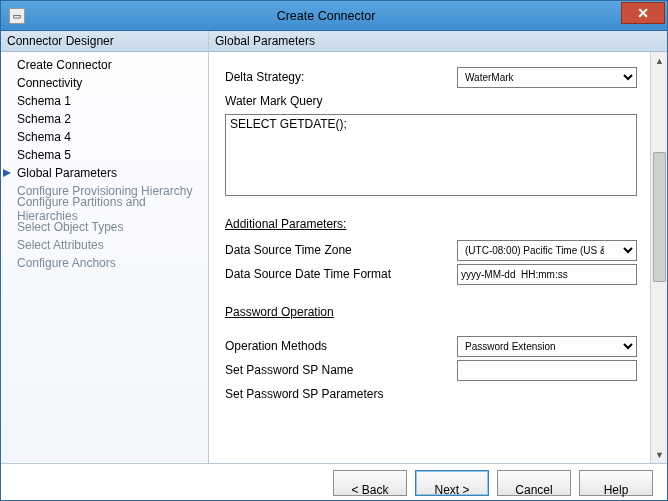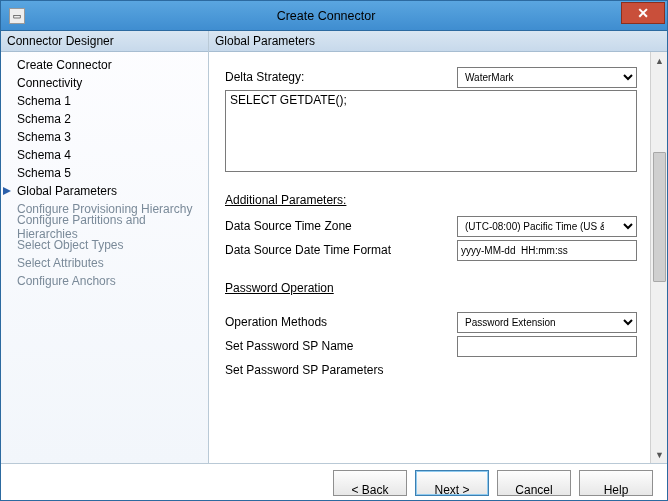"Water Mark Query" div.row { html: none -> <div> <div>Water Mark Query</div> </div> }
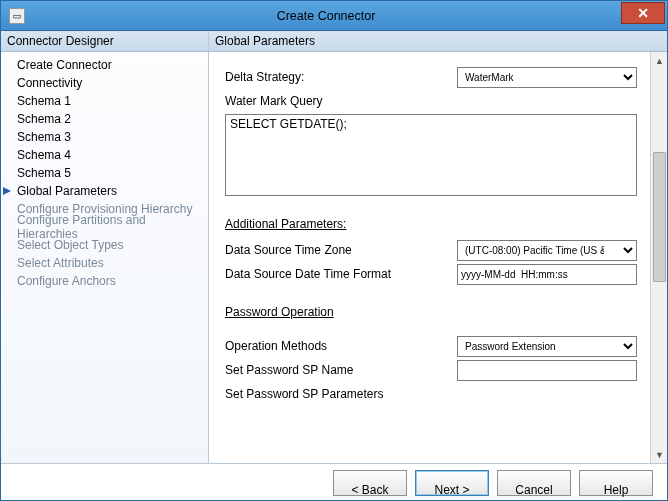"Schema 3" div.nav-item { html: <div> <span>Schema 3</span> </div> -> none }
